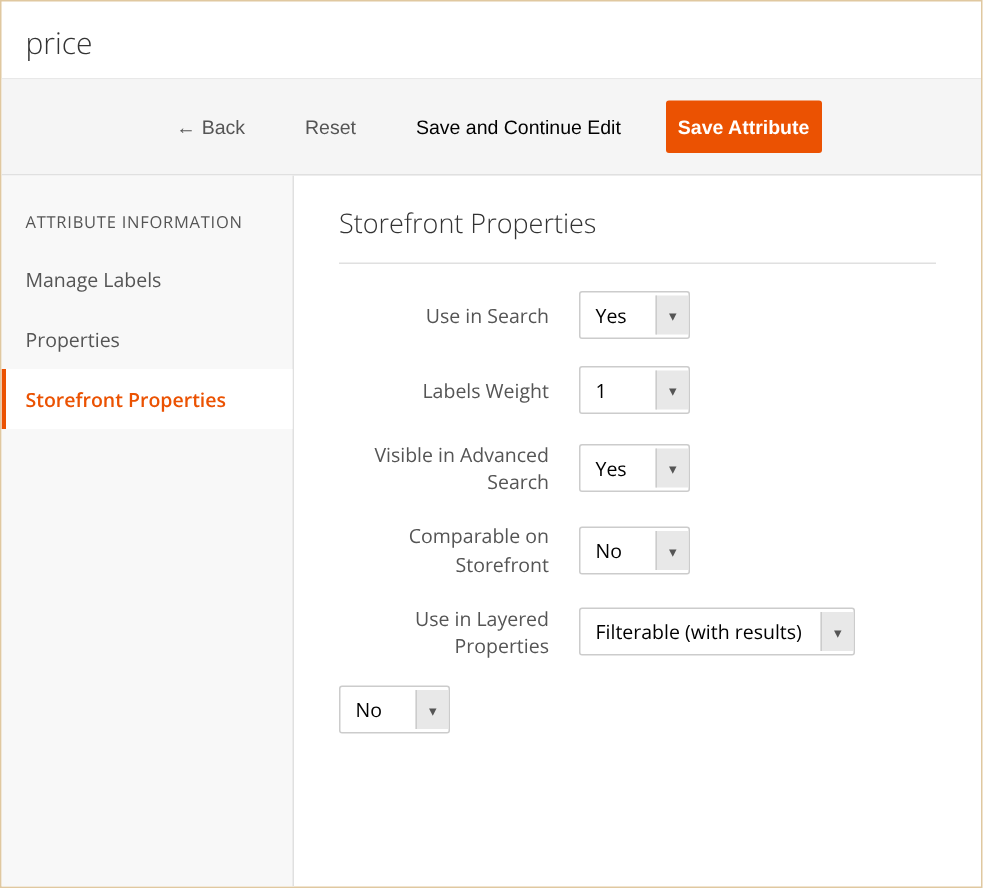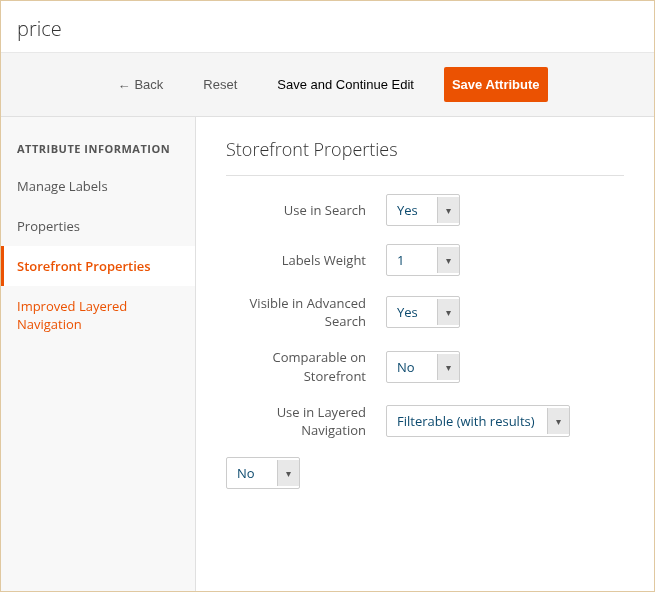"ATTRIBUTE INFORMATION" .sidebar-section-title { font-weight: 700 -> 400 }
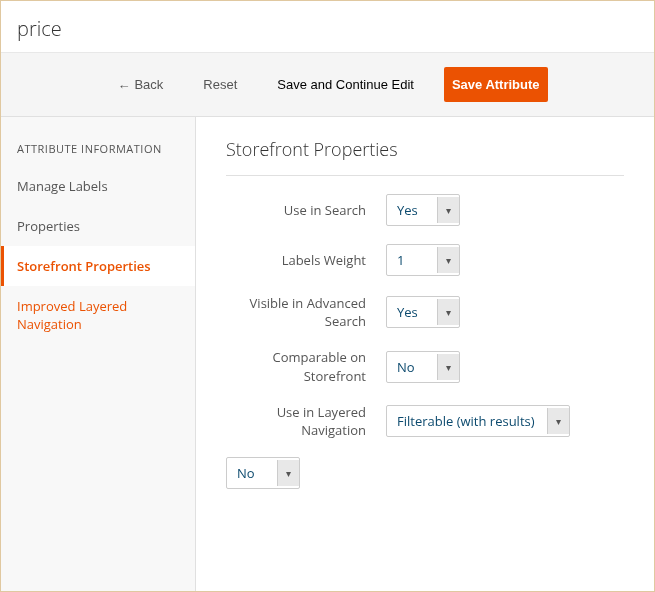"Yes" .select-value { color: #0c4a6e -> #000000 }
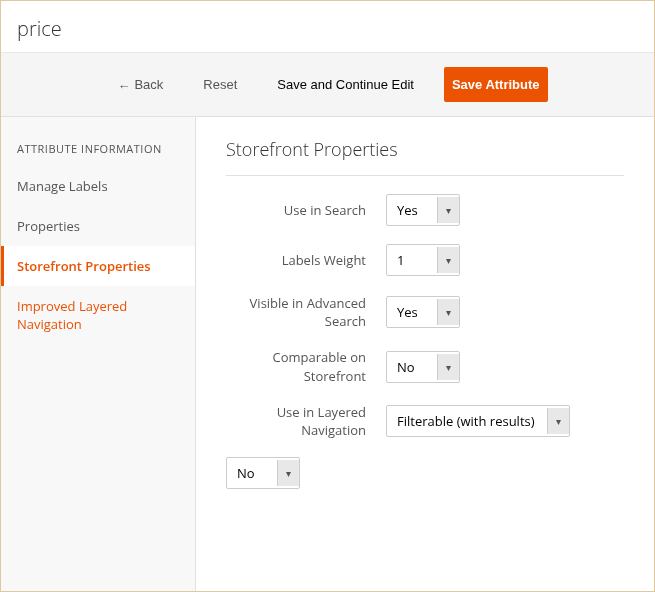"Improved Layered Navigation" div.sidebar-item { html: <div> <span>Improved Layered Navigation</span> </div> -> none }
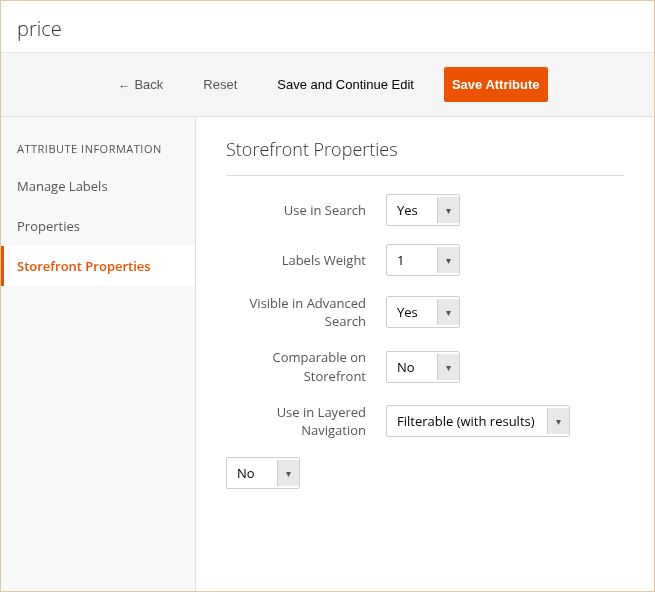"Use in Layered Navigation" div.form-label { text: Navigation -> Properties }
